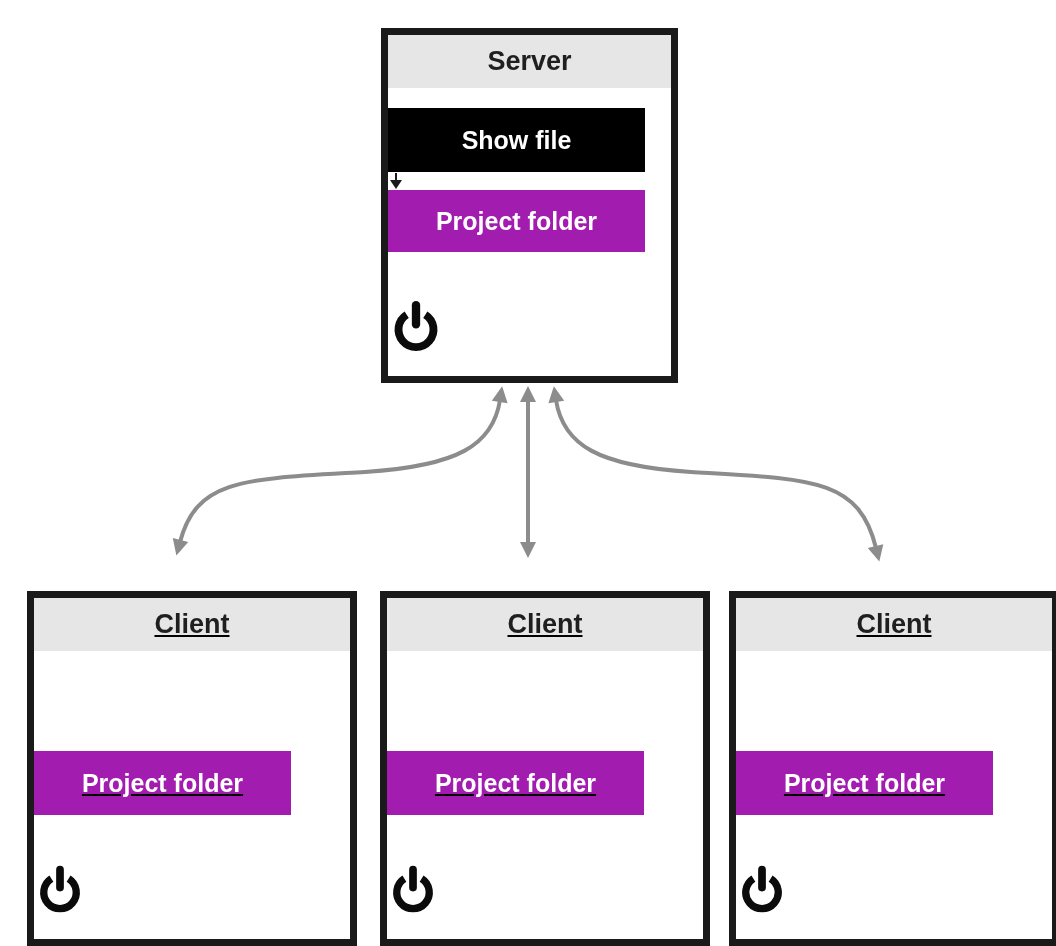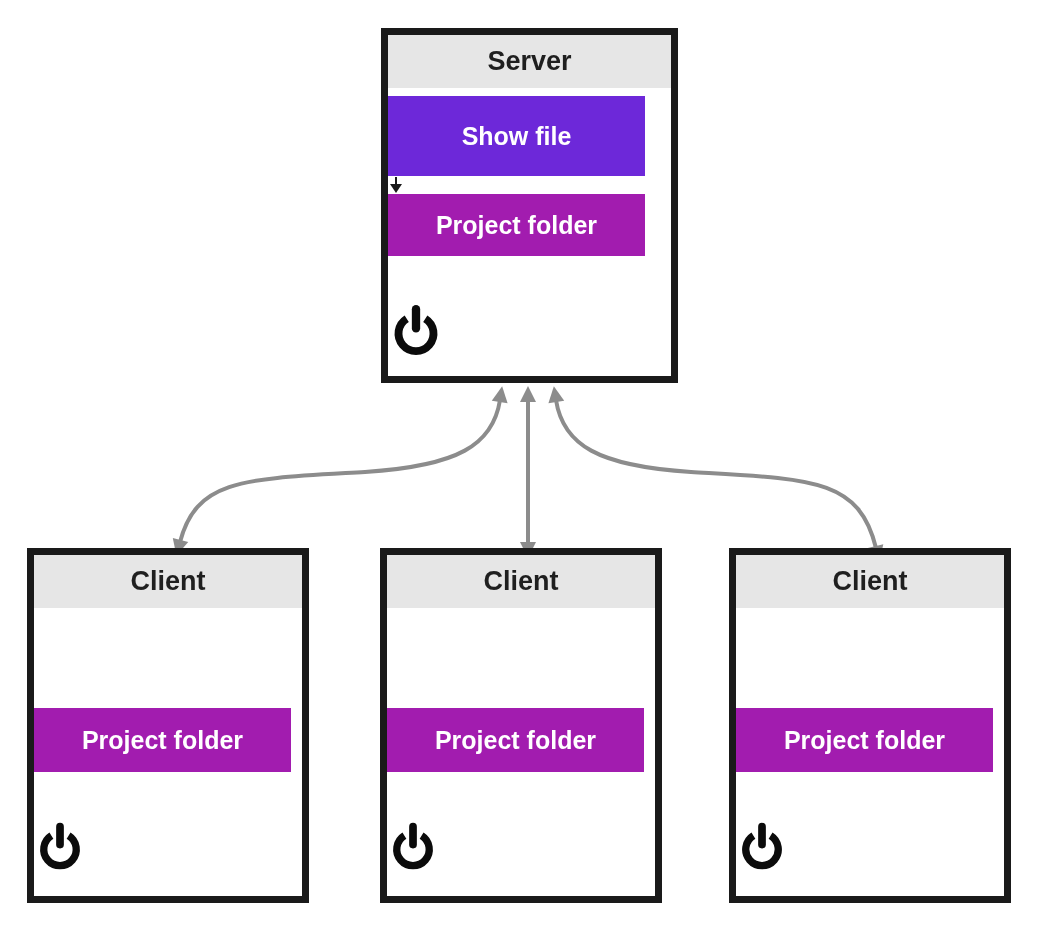"Show file" .btn-showfile { background: #6d28d9 -> #000000; height: 80px -> 64px; margin-top: 8px -> 20px }
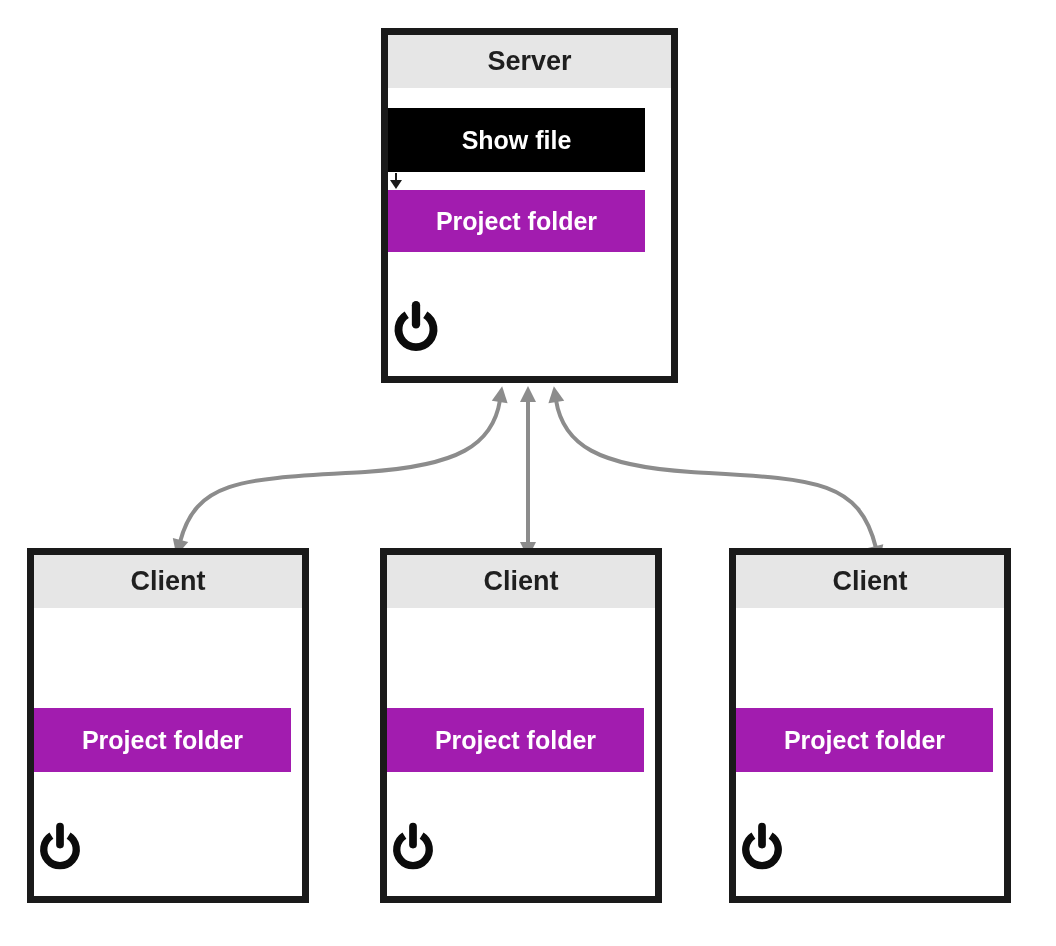"Client" .node-client { text-decoration: none -> underline; top: 548px -> 591px; width: 282px -> 330px }
